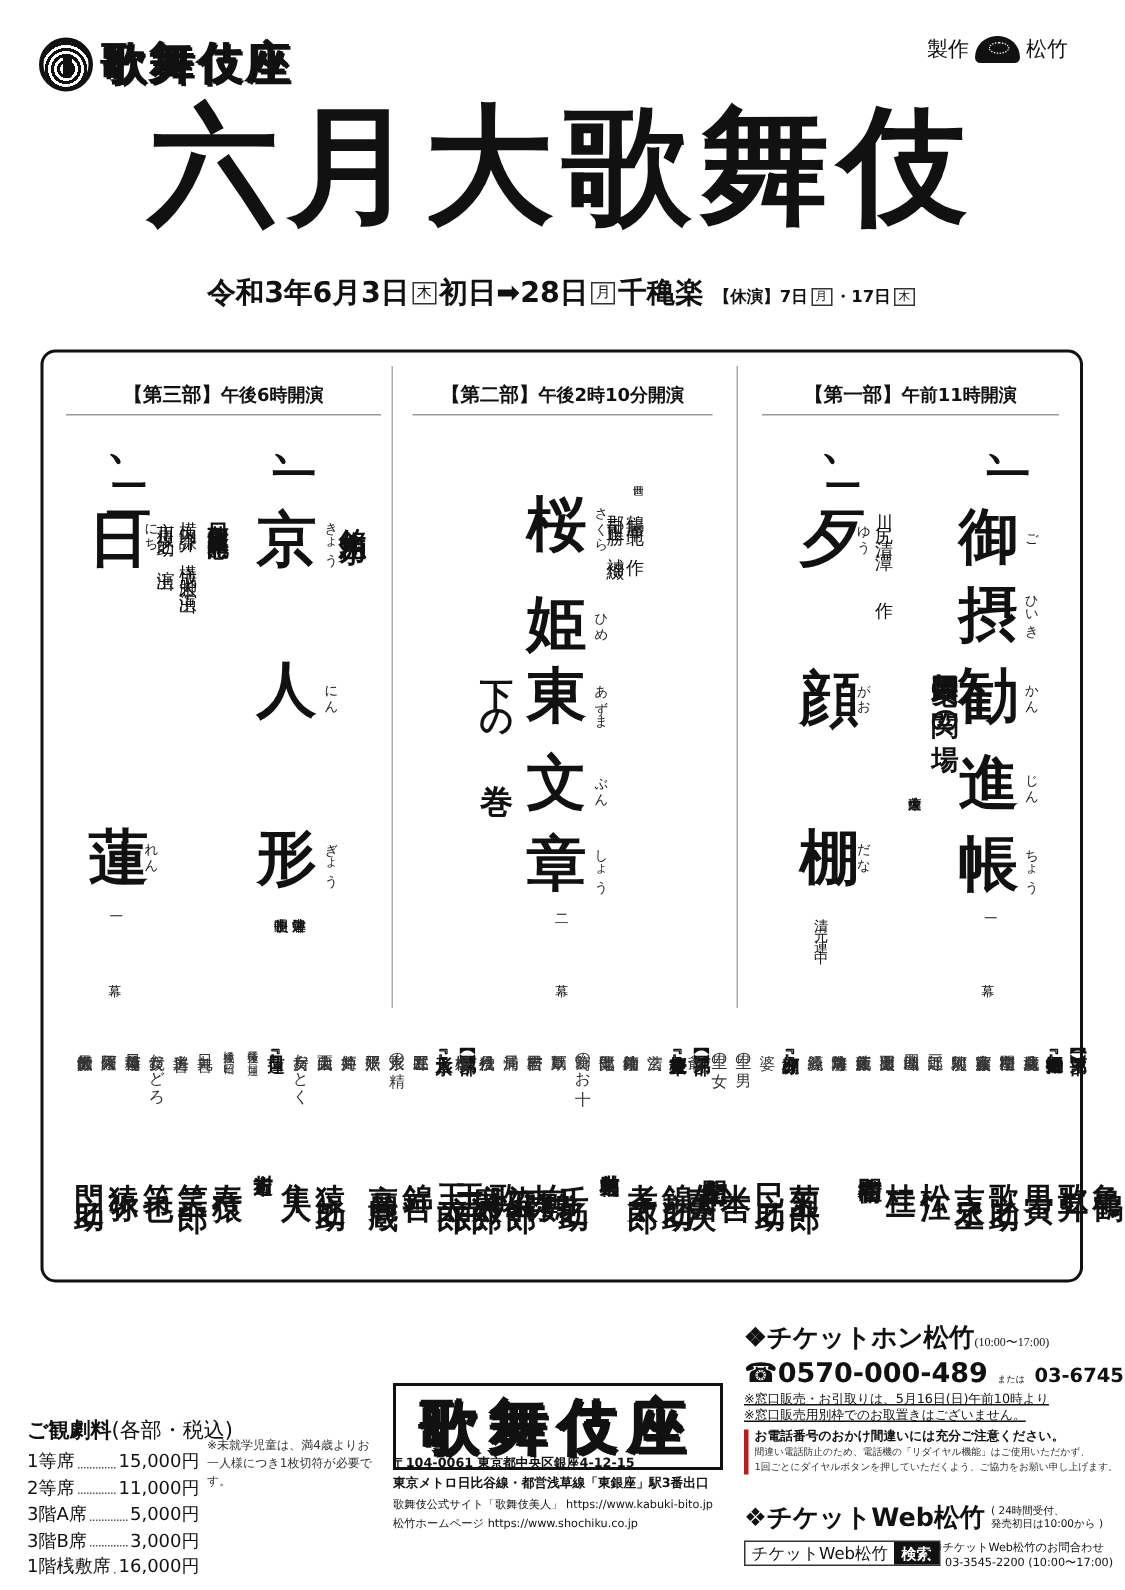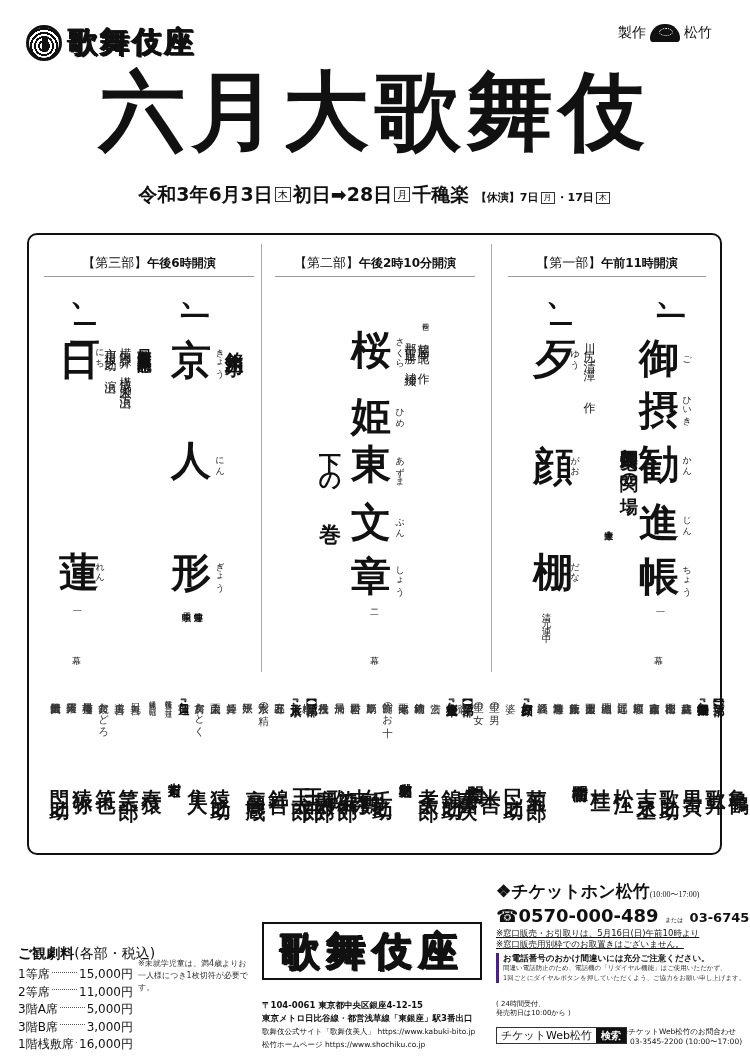"【第三部】" .col-head .bracket { font-weight: 400 -> 700 }
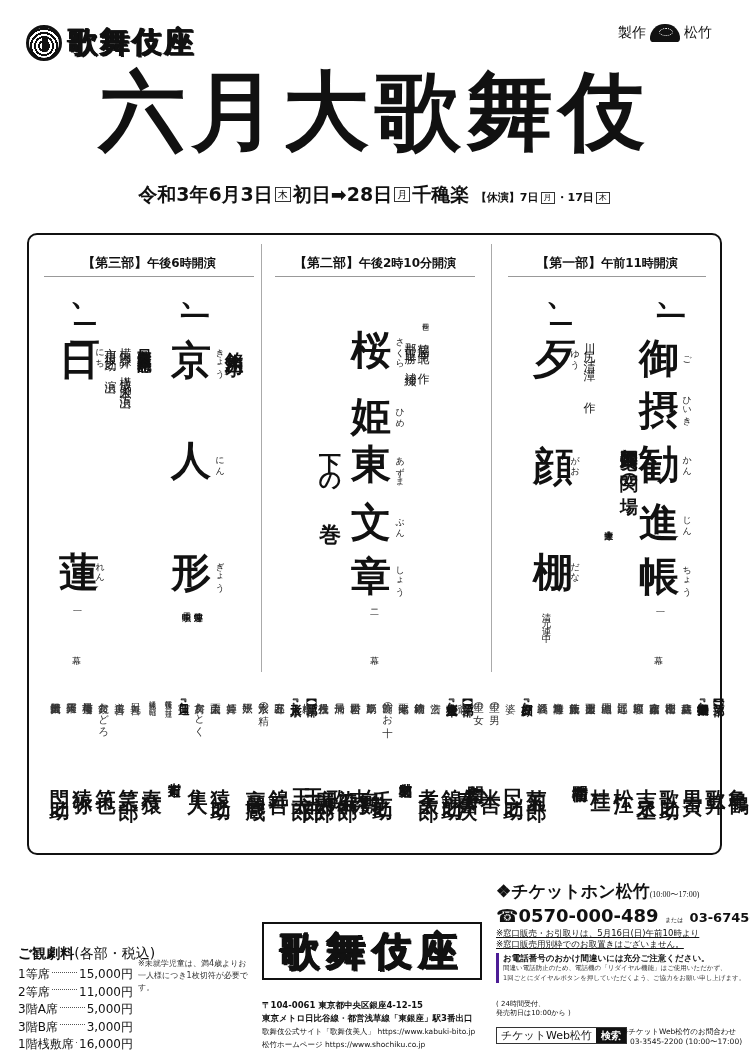"お電話番号のおかけ間違いには充分ご注意ください。" .caution { border-left: 3px solid #4c1d95 -> 3px solid #b91c1c }
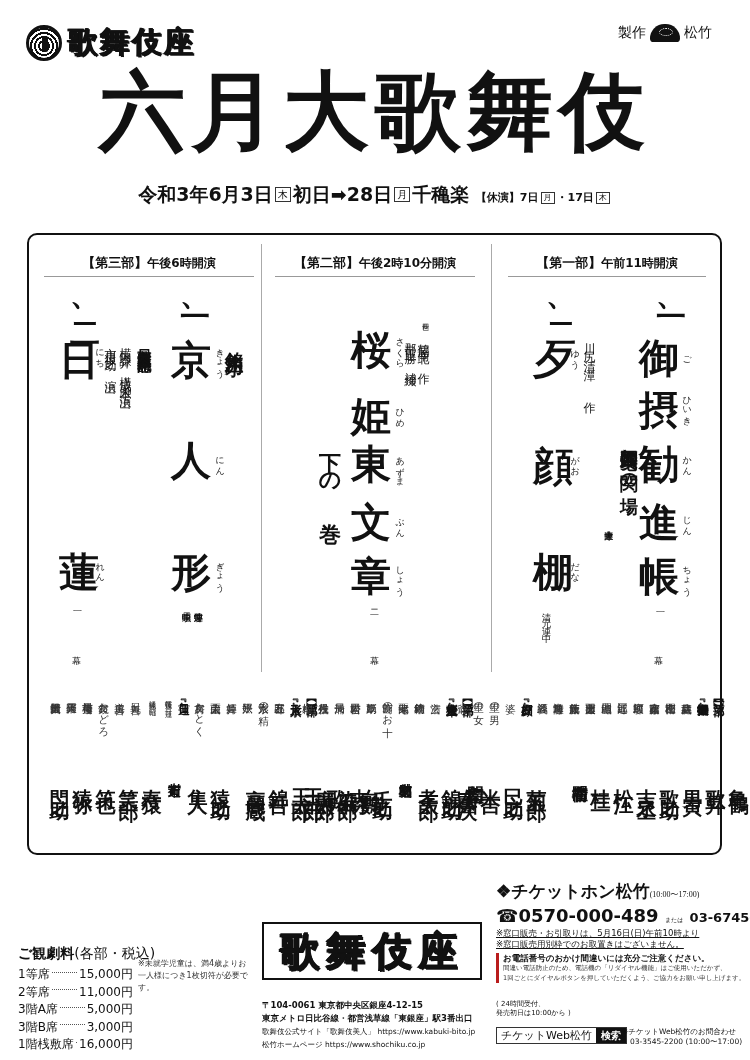"1等席" .price-row { align-items: center -> none }
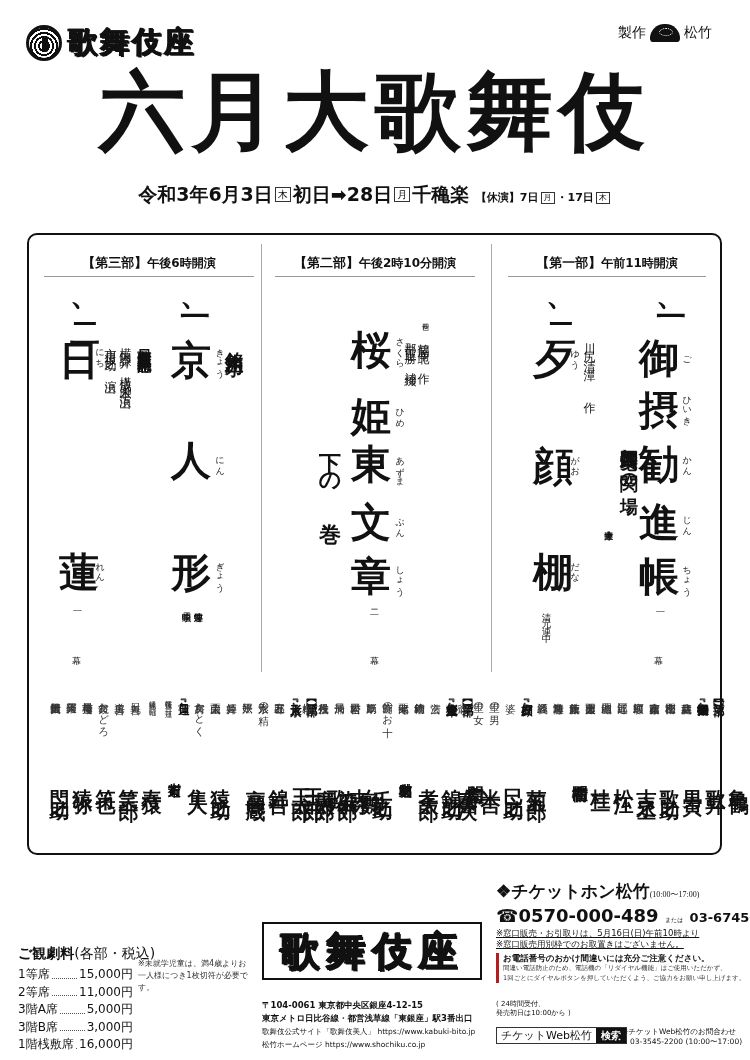"〒104-0061 東京都中央区銀座4-12-15" .address { top: 999px -> 970px }
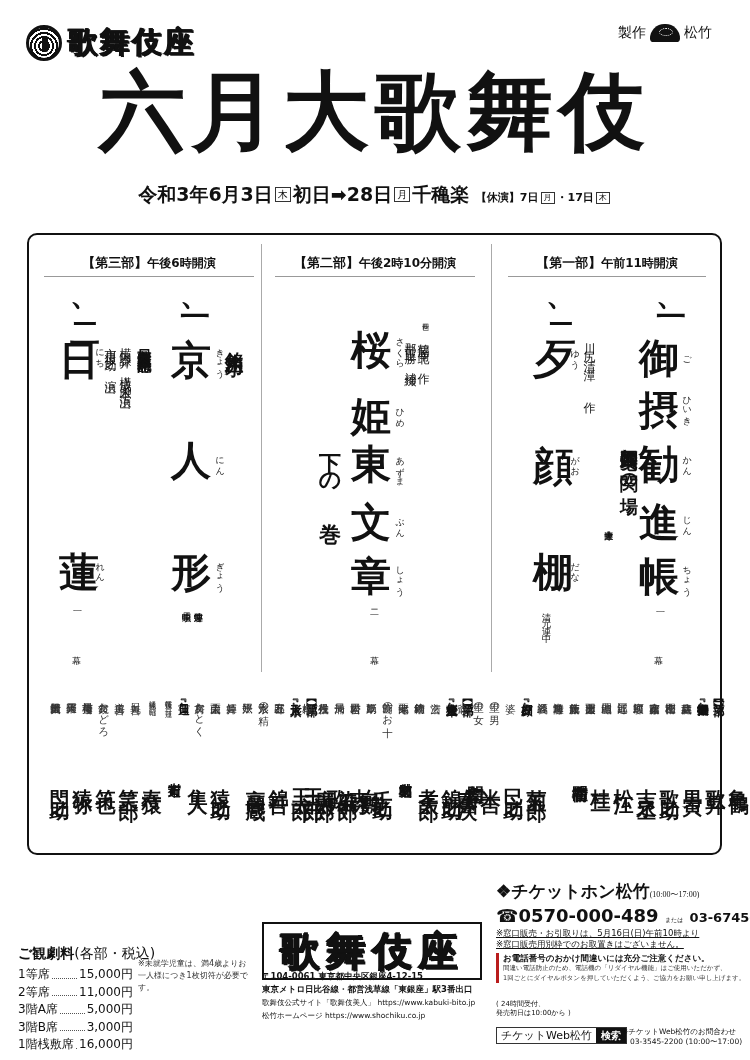"❖チケットWeb松竹" span { html: none -> <span>❖チケットWeb松竹</span> }
